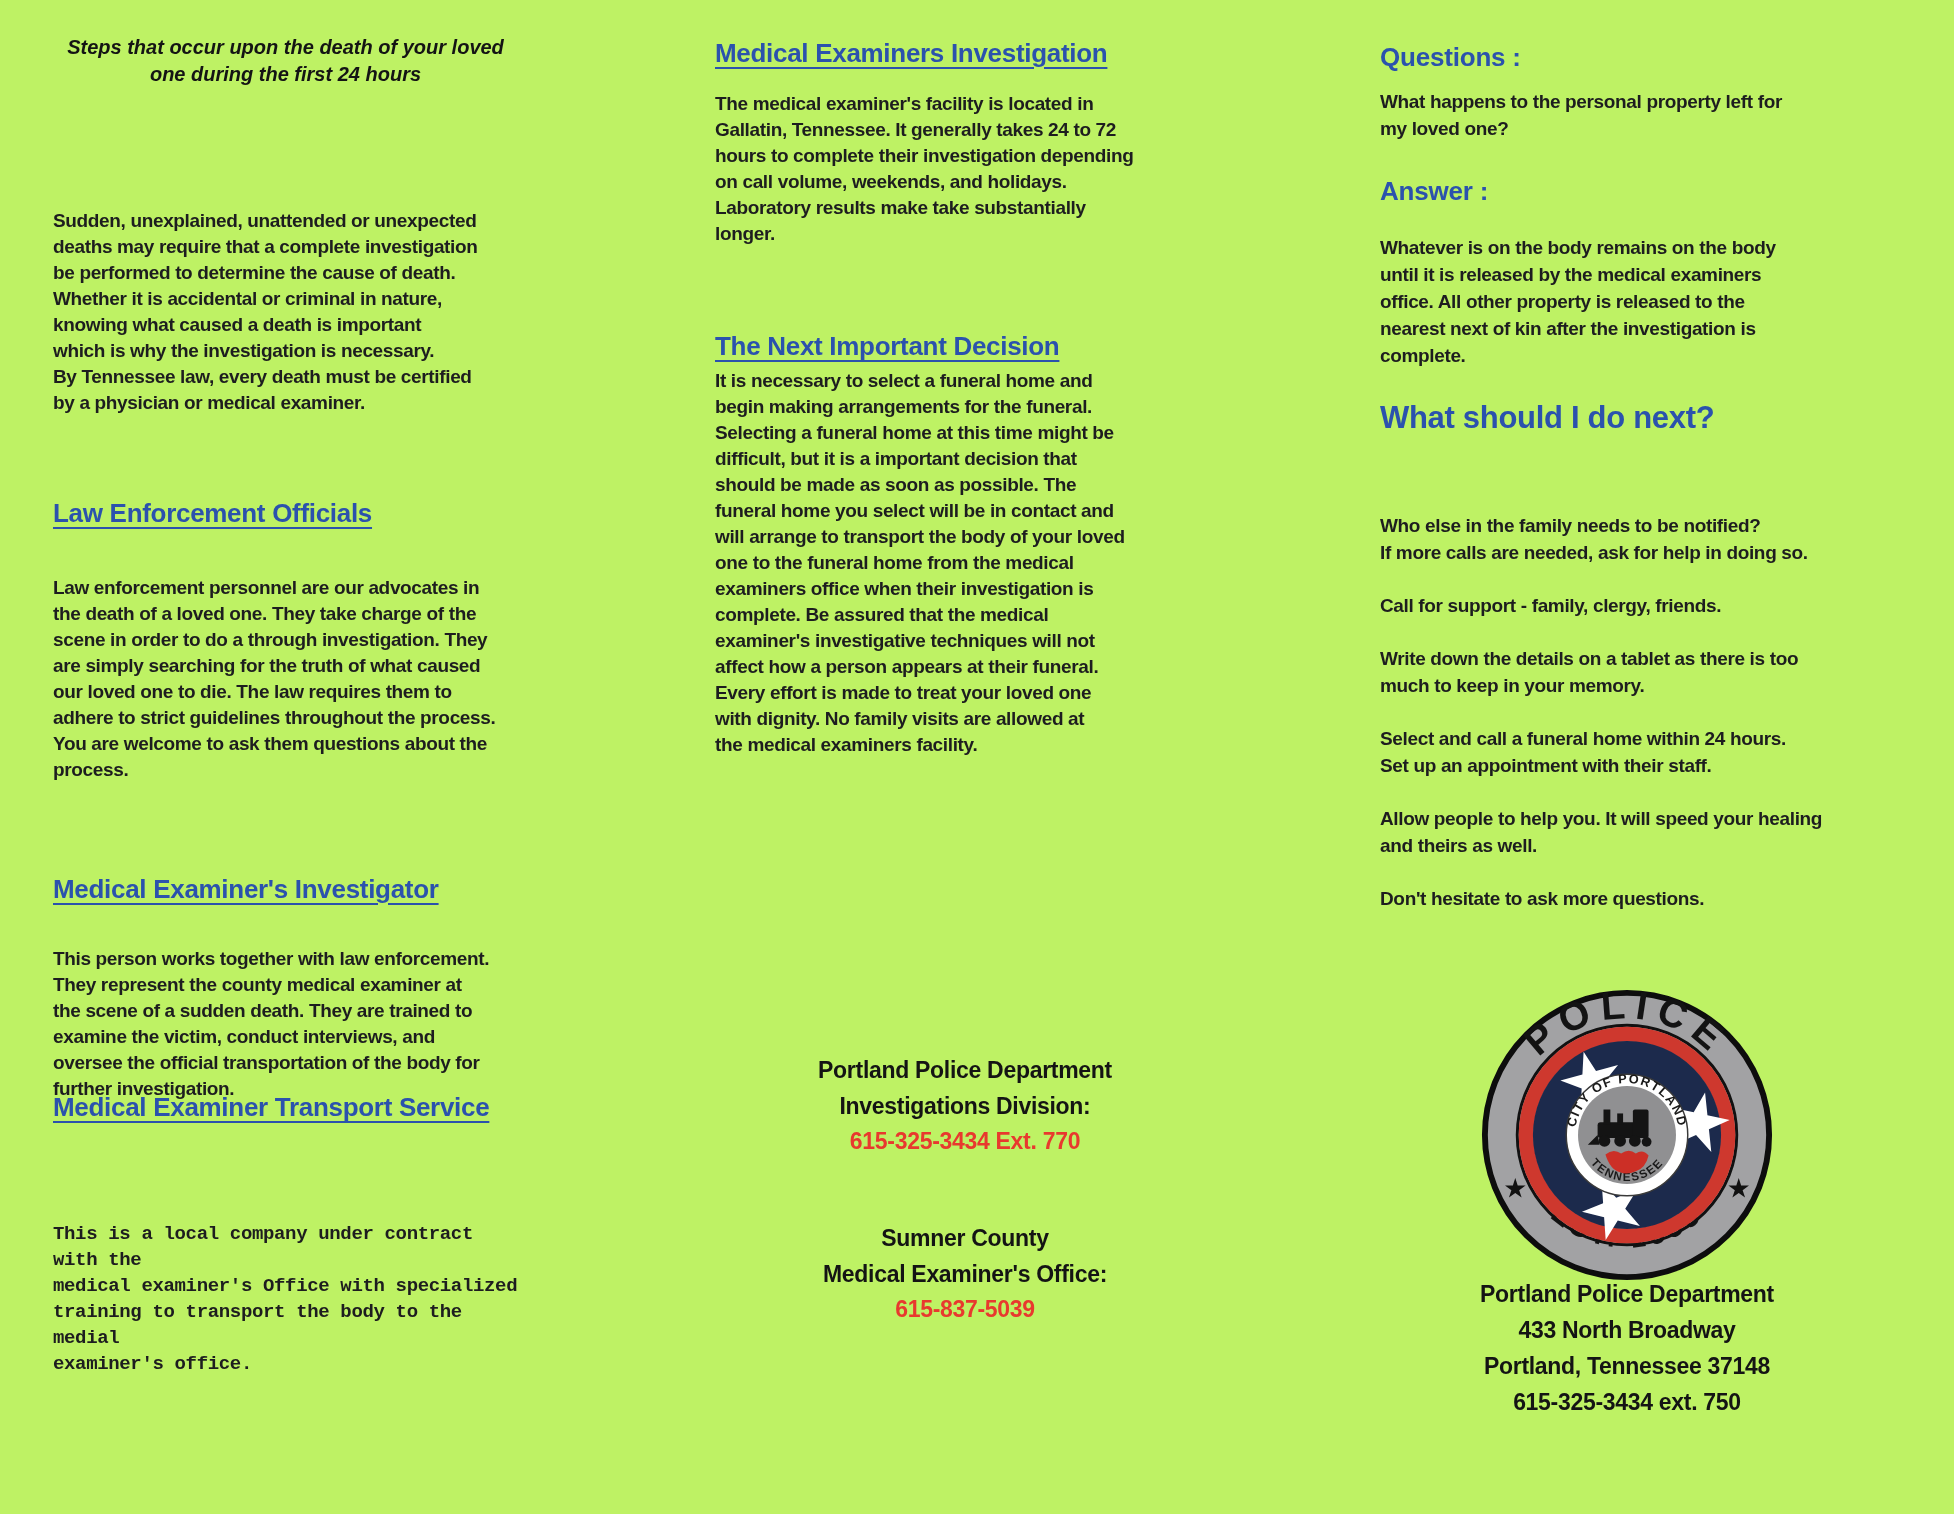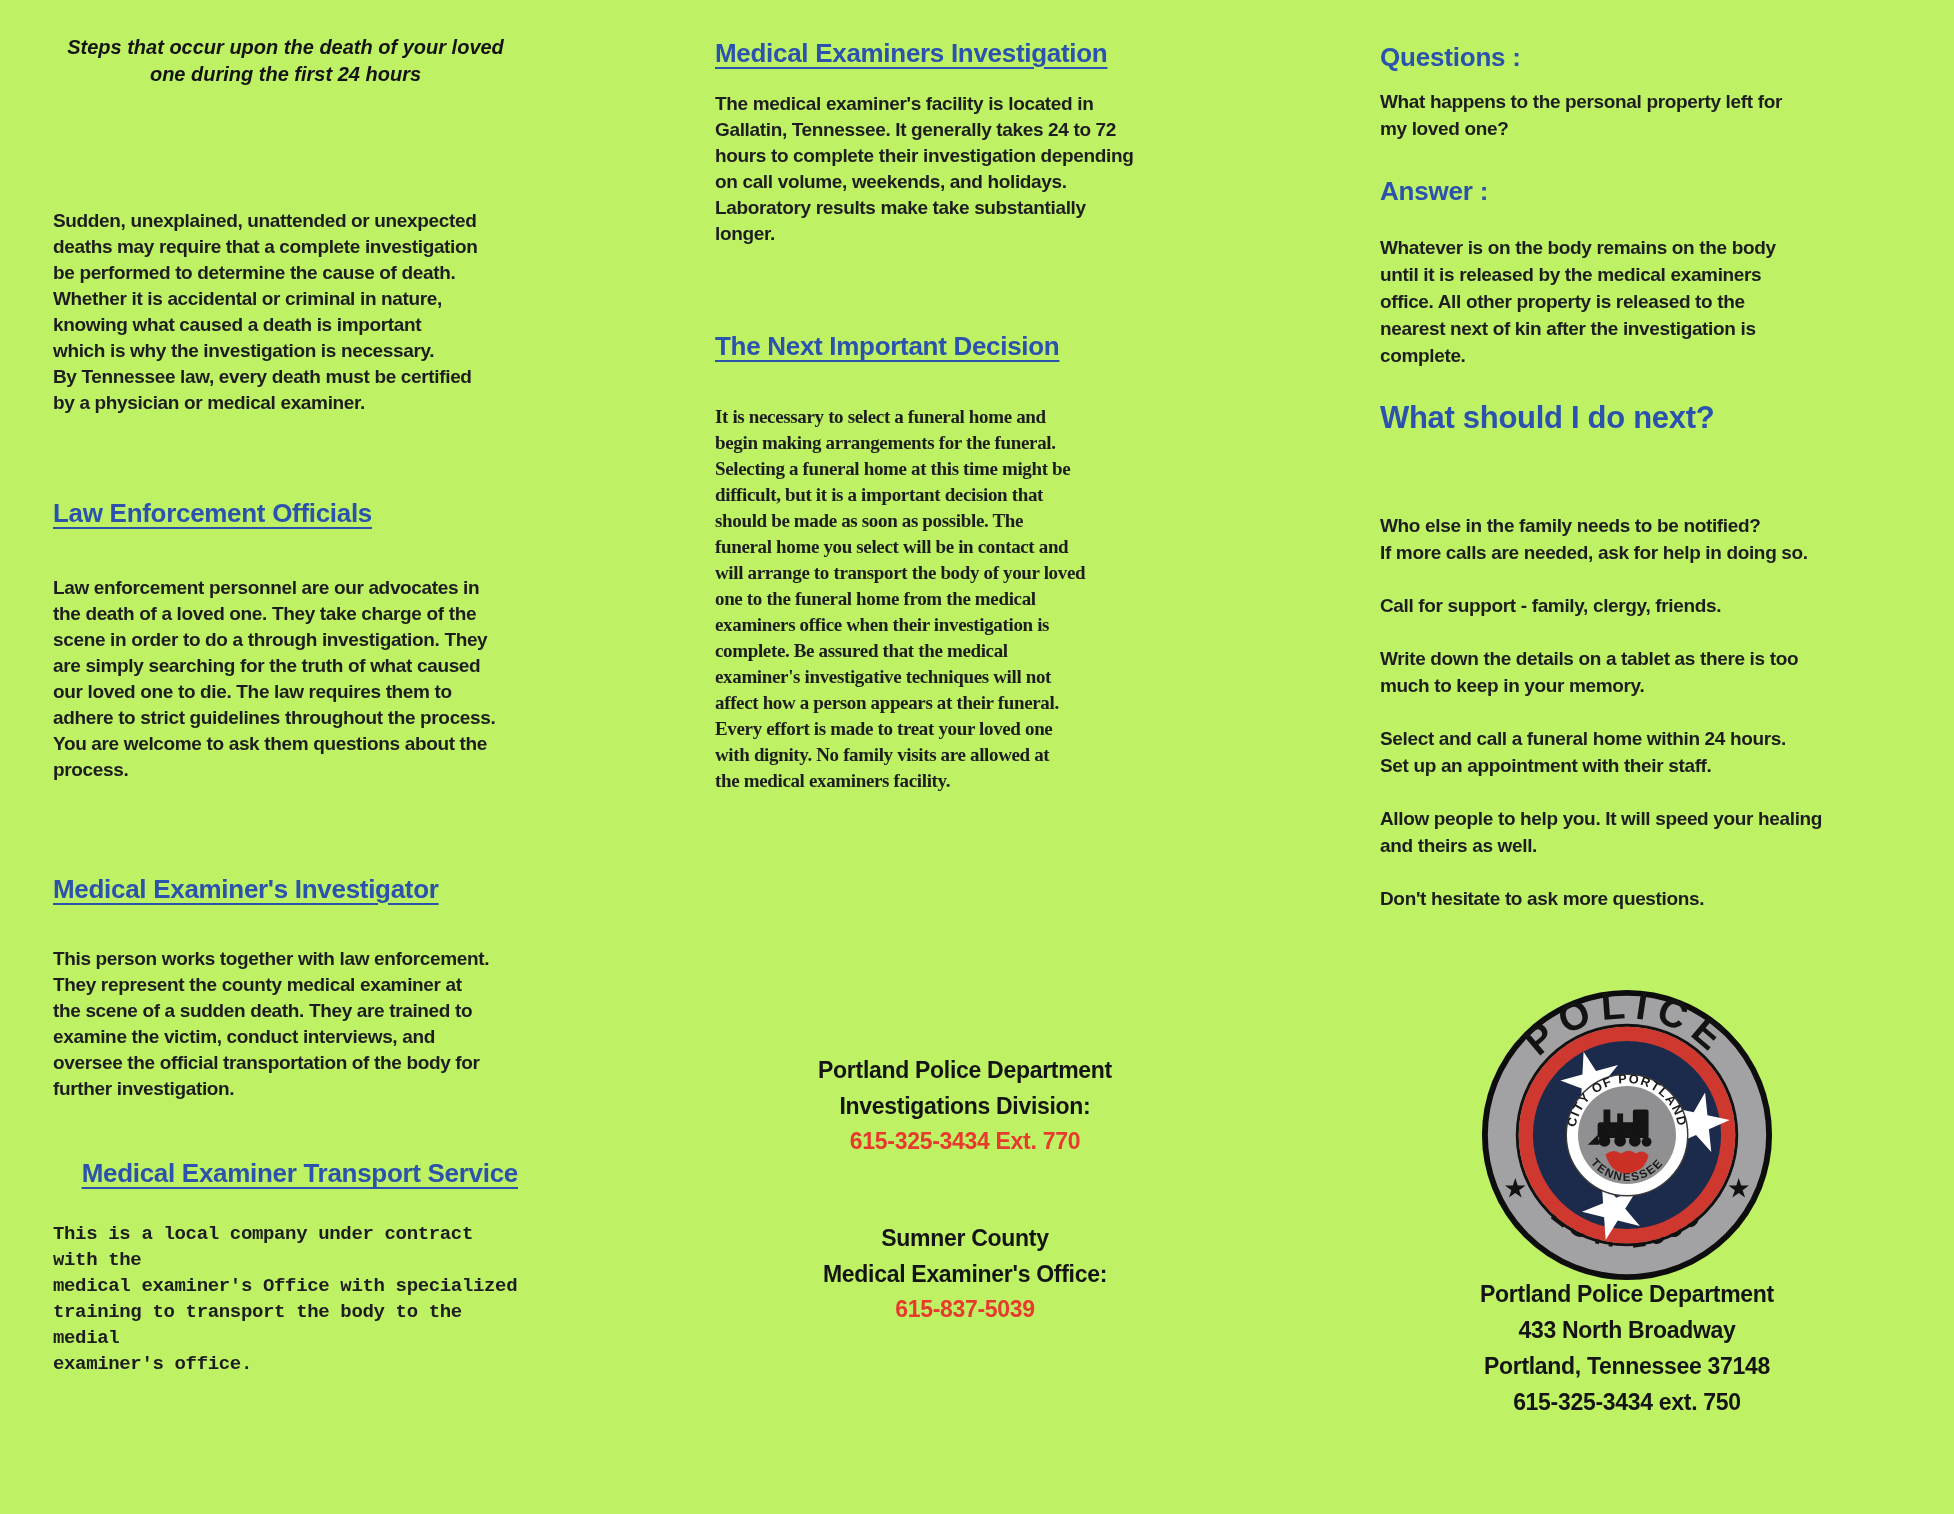"It is necessary to select" div.abs { font-family: Liberation Serif, serif -> none; top: 404px -> 368px }
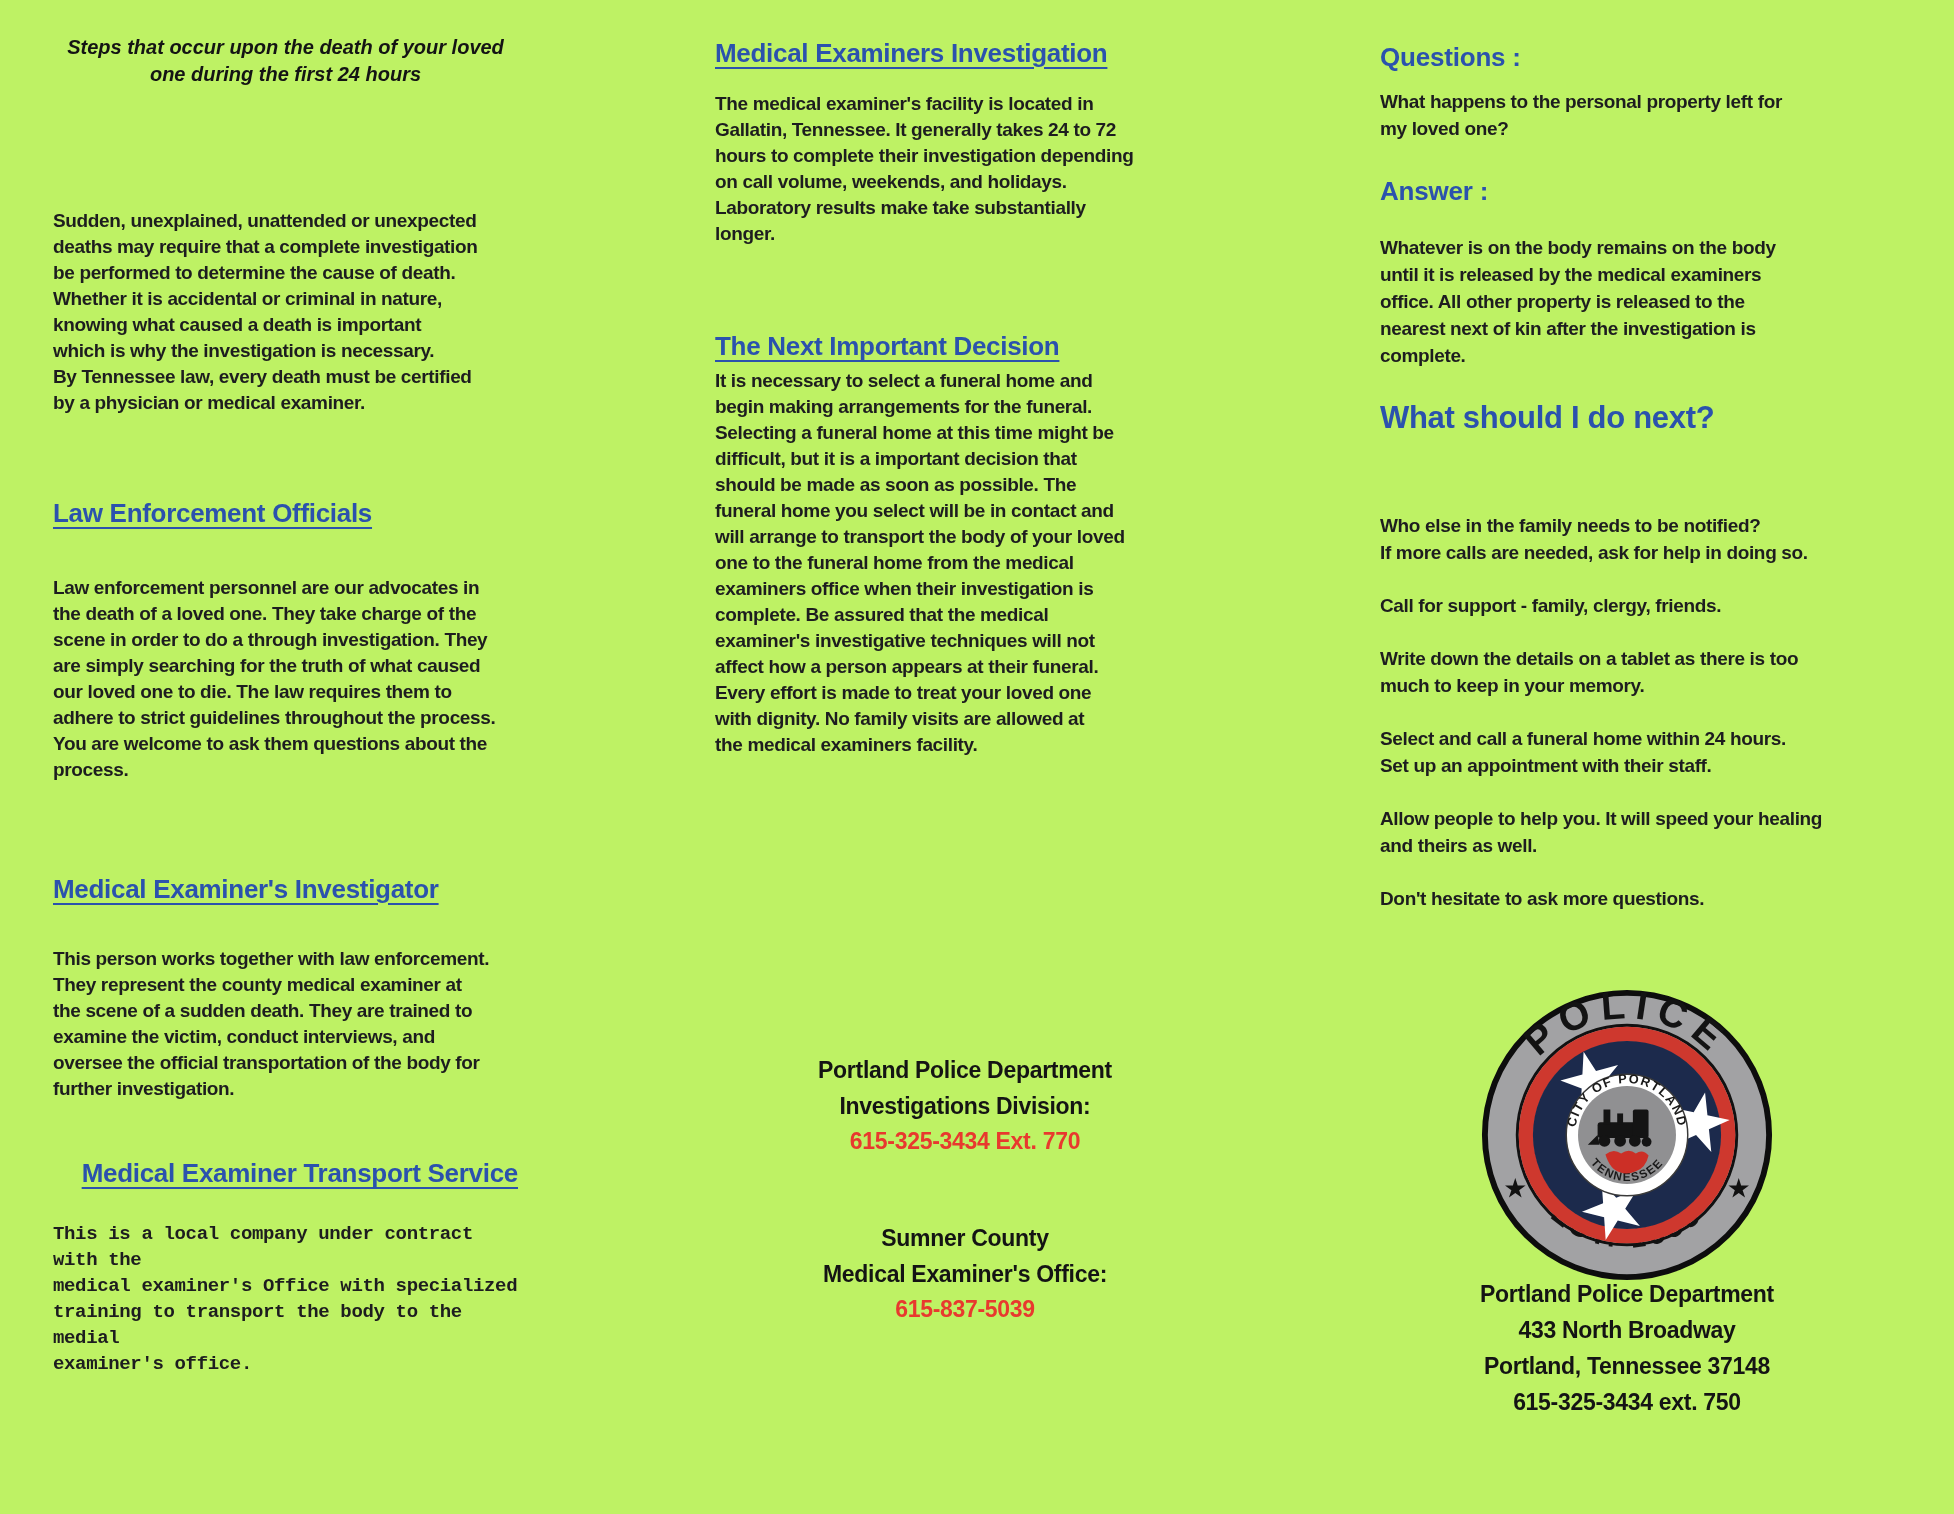"Medical Examiner Transport Service" div.abs { text-align: right -> none; top: 1158px -> 1092px }
